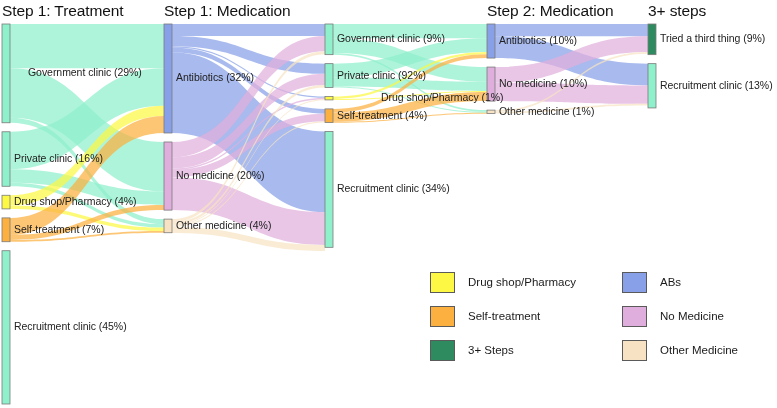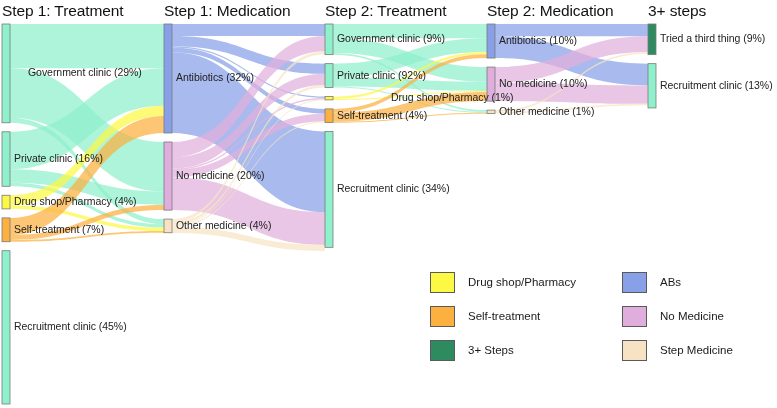"Step 2: Treatment" div.col-header { html: <div>Step 2: Treatment</div> -> none }
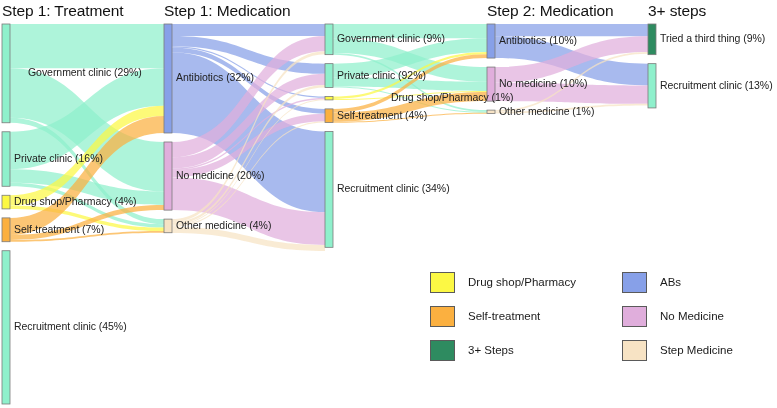"Drug shop/Pharmacy (1%)" div.node-label { left: 347px -> 337px }
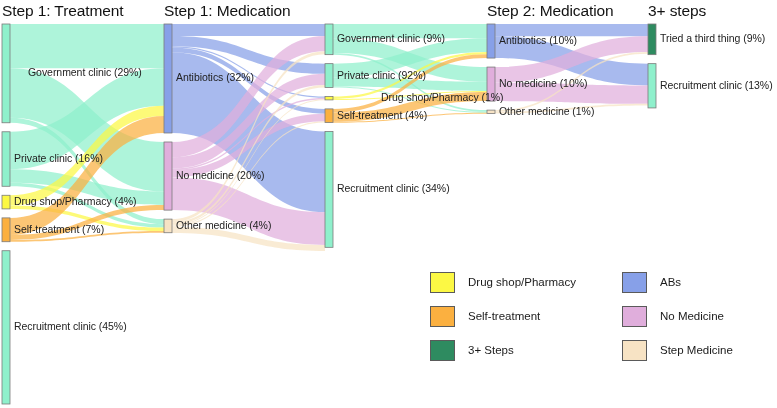"Step Medicine" span.legend-text { text: Step -> Other }
